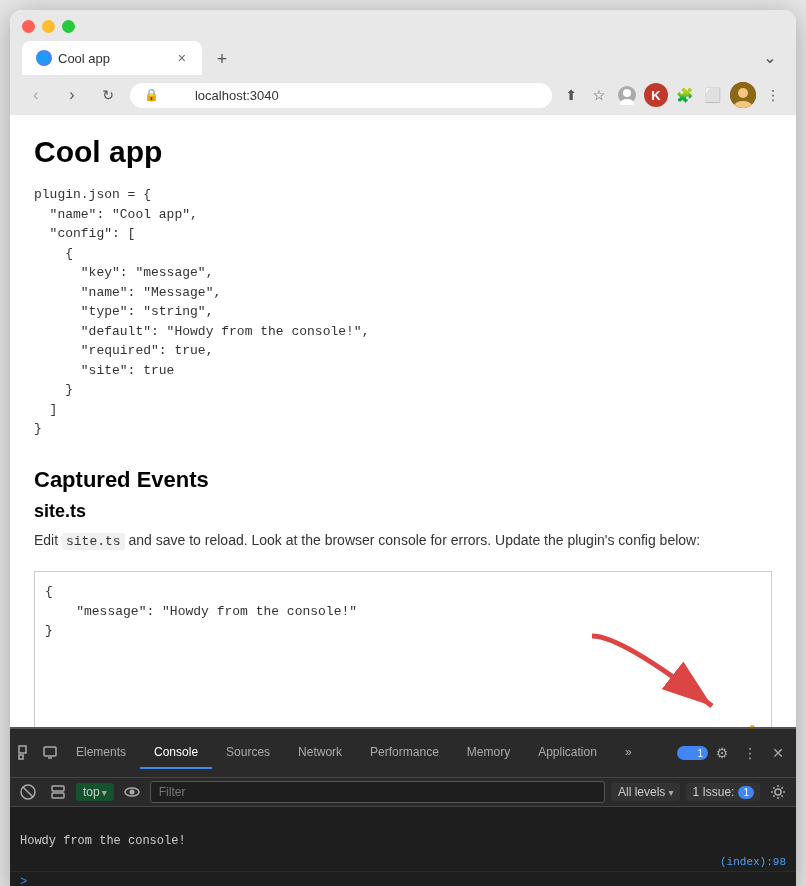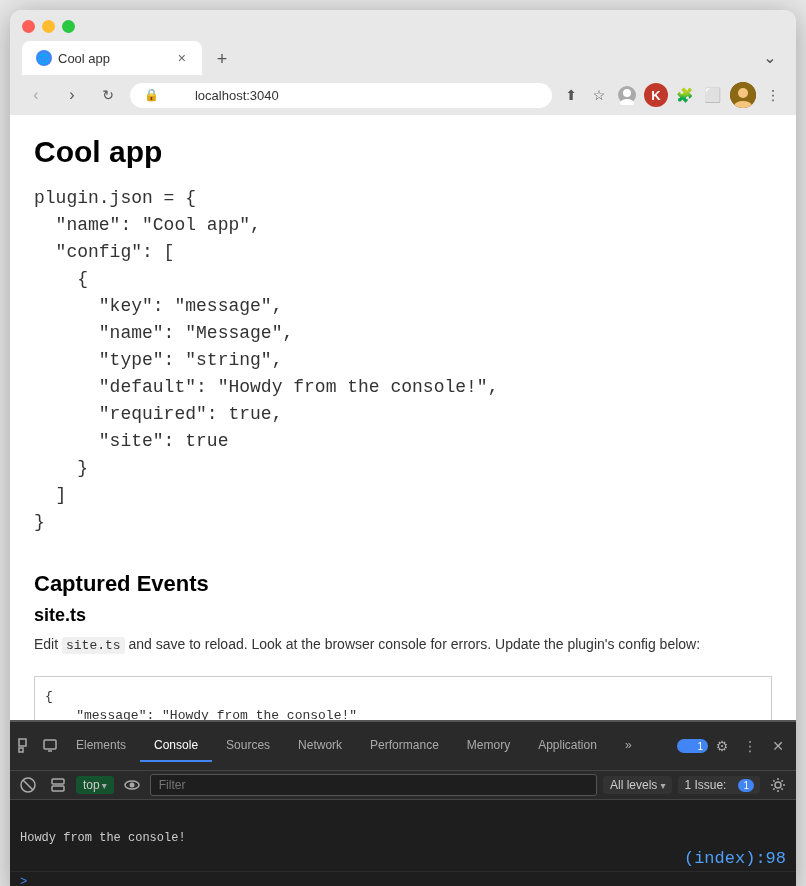"plugin.json = {" .code-block { font-size: 18px -> 13px; margin-bottom: 35px -> 28px }
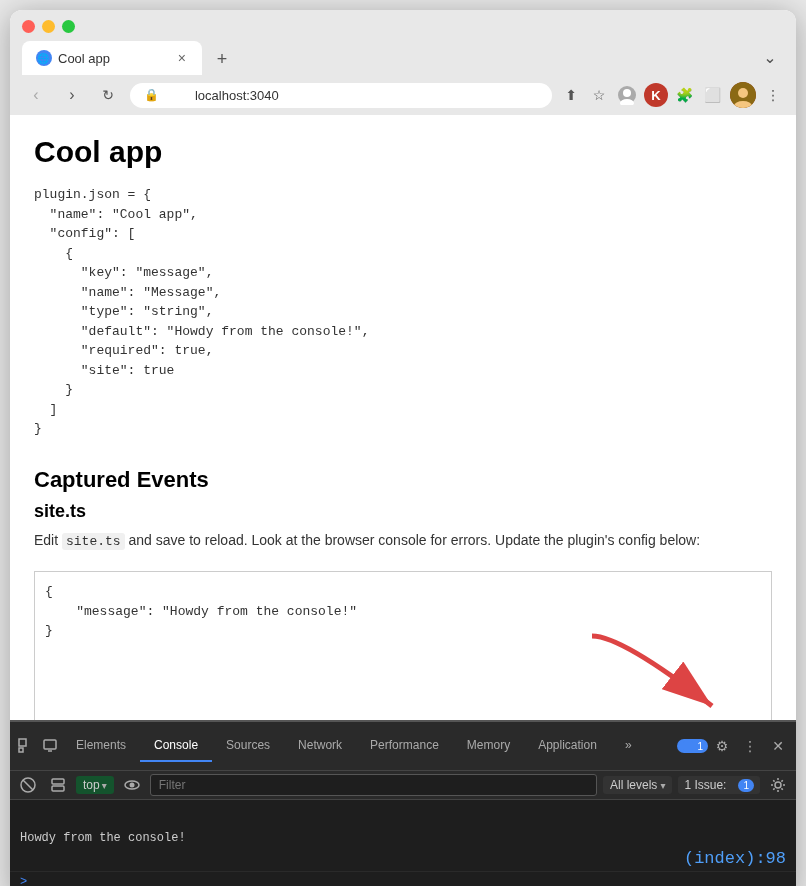"1 Issue:" .ct-issue { gap: 12px -> 4px }
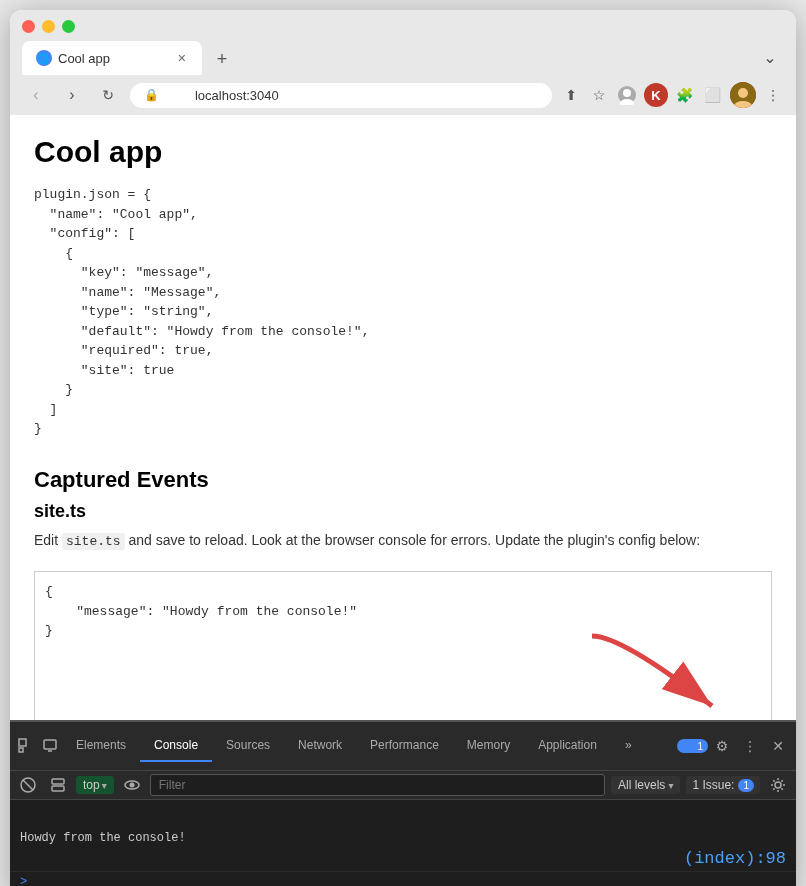"(index):98" .console-line-source { font-size: 17px -> 11px }
